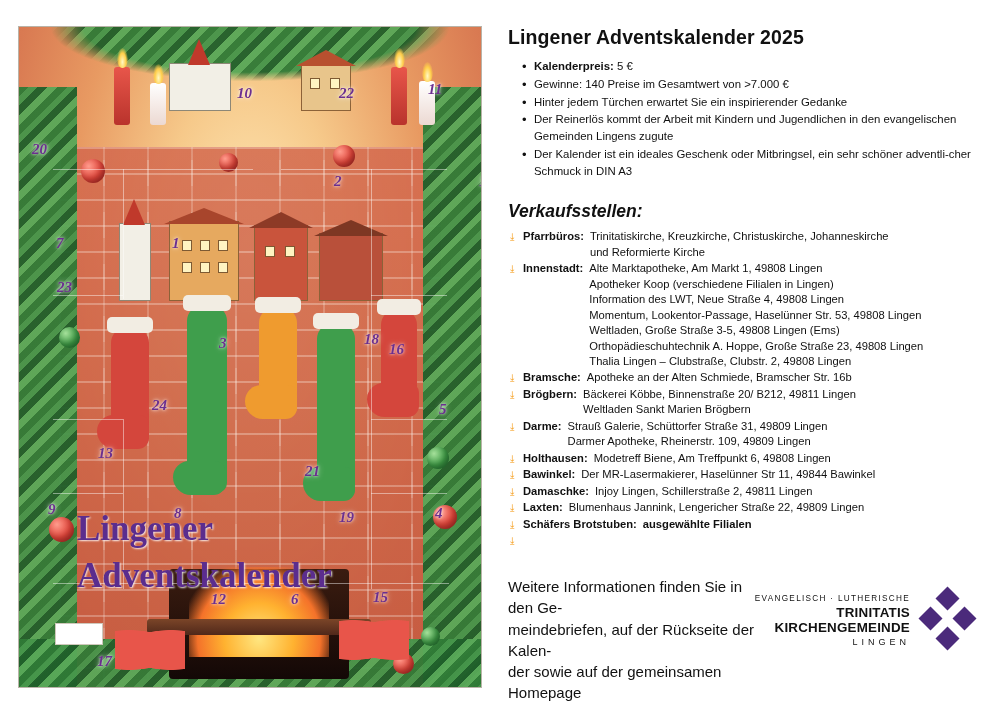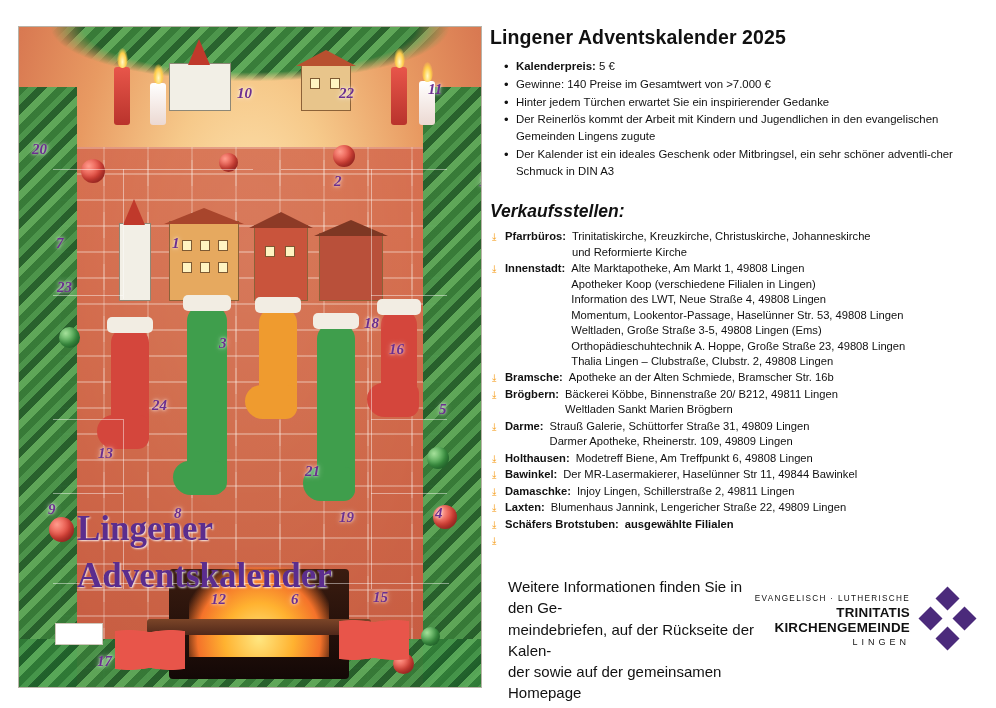"Lingener Adventskalender 2025" .content { left: 490px -> 508px }
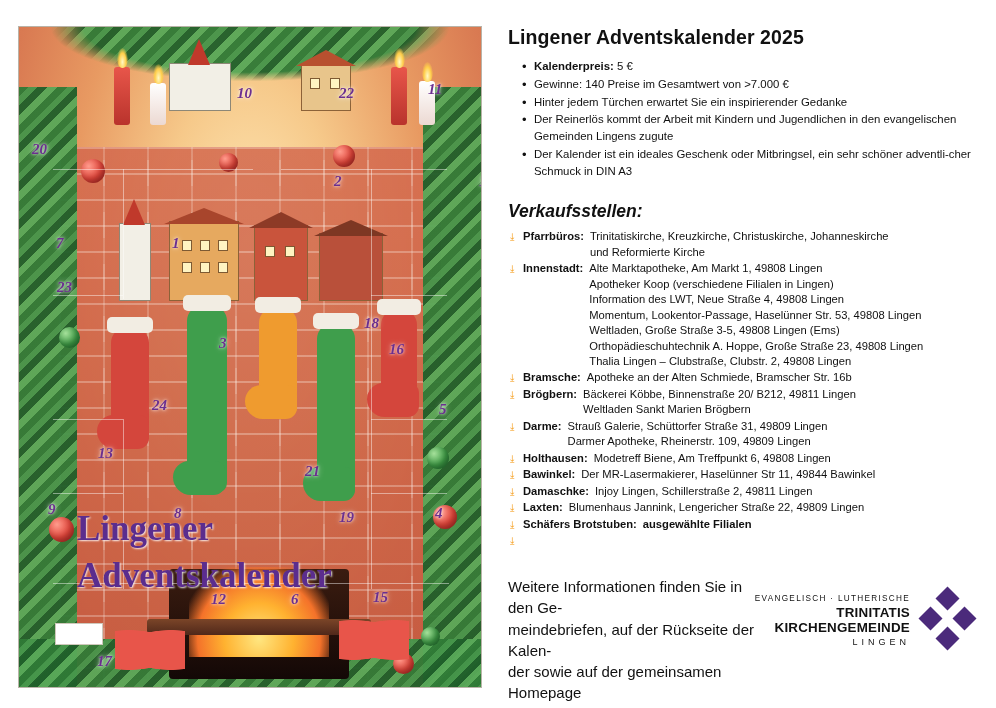"18" div.door { top: 288px -> 304px }
